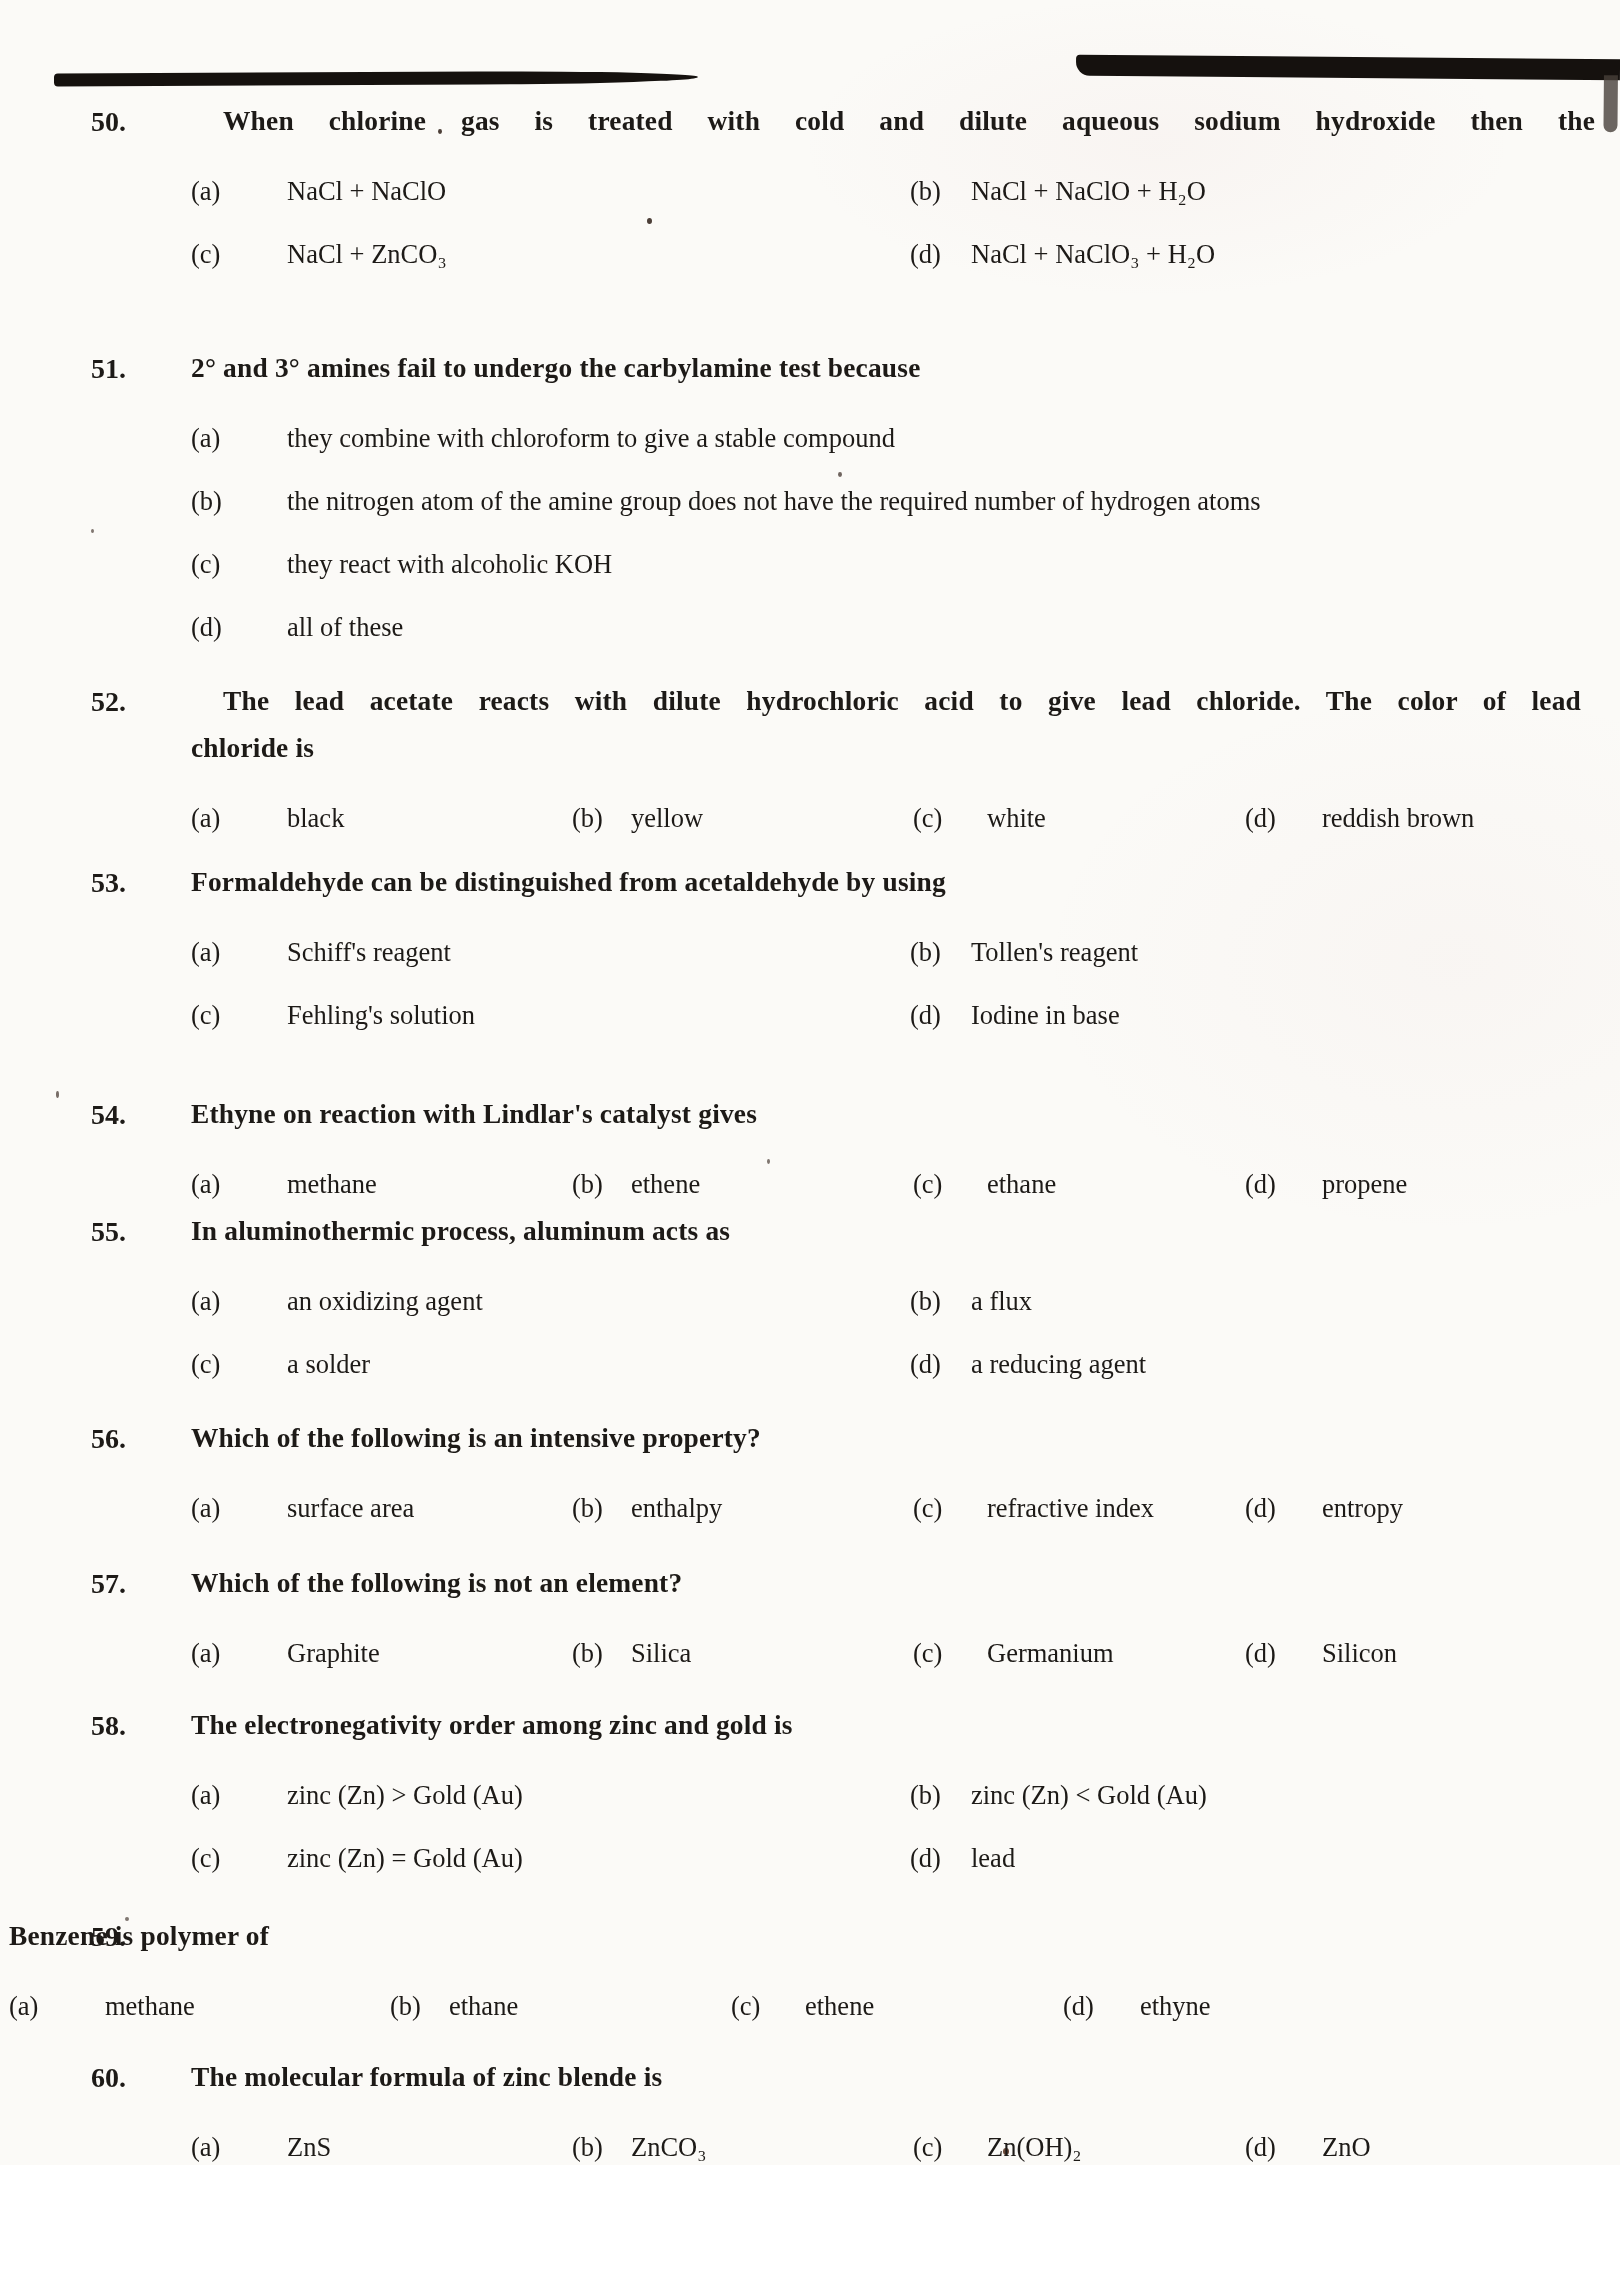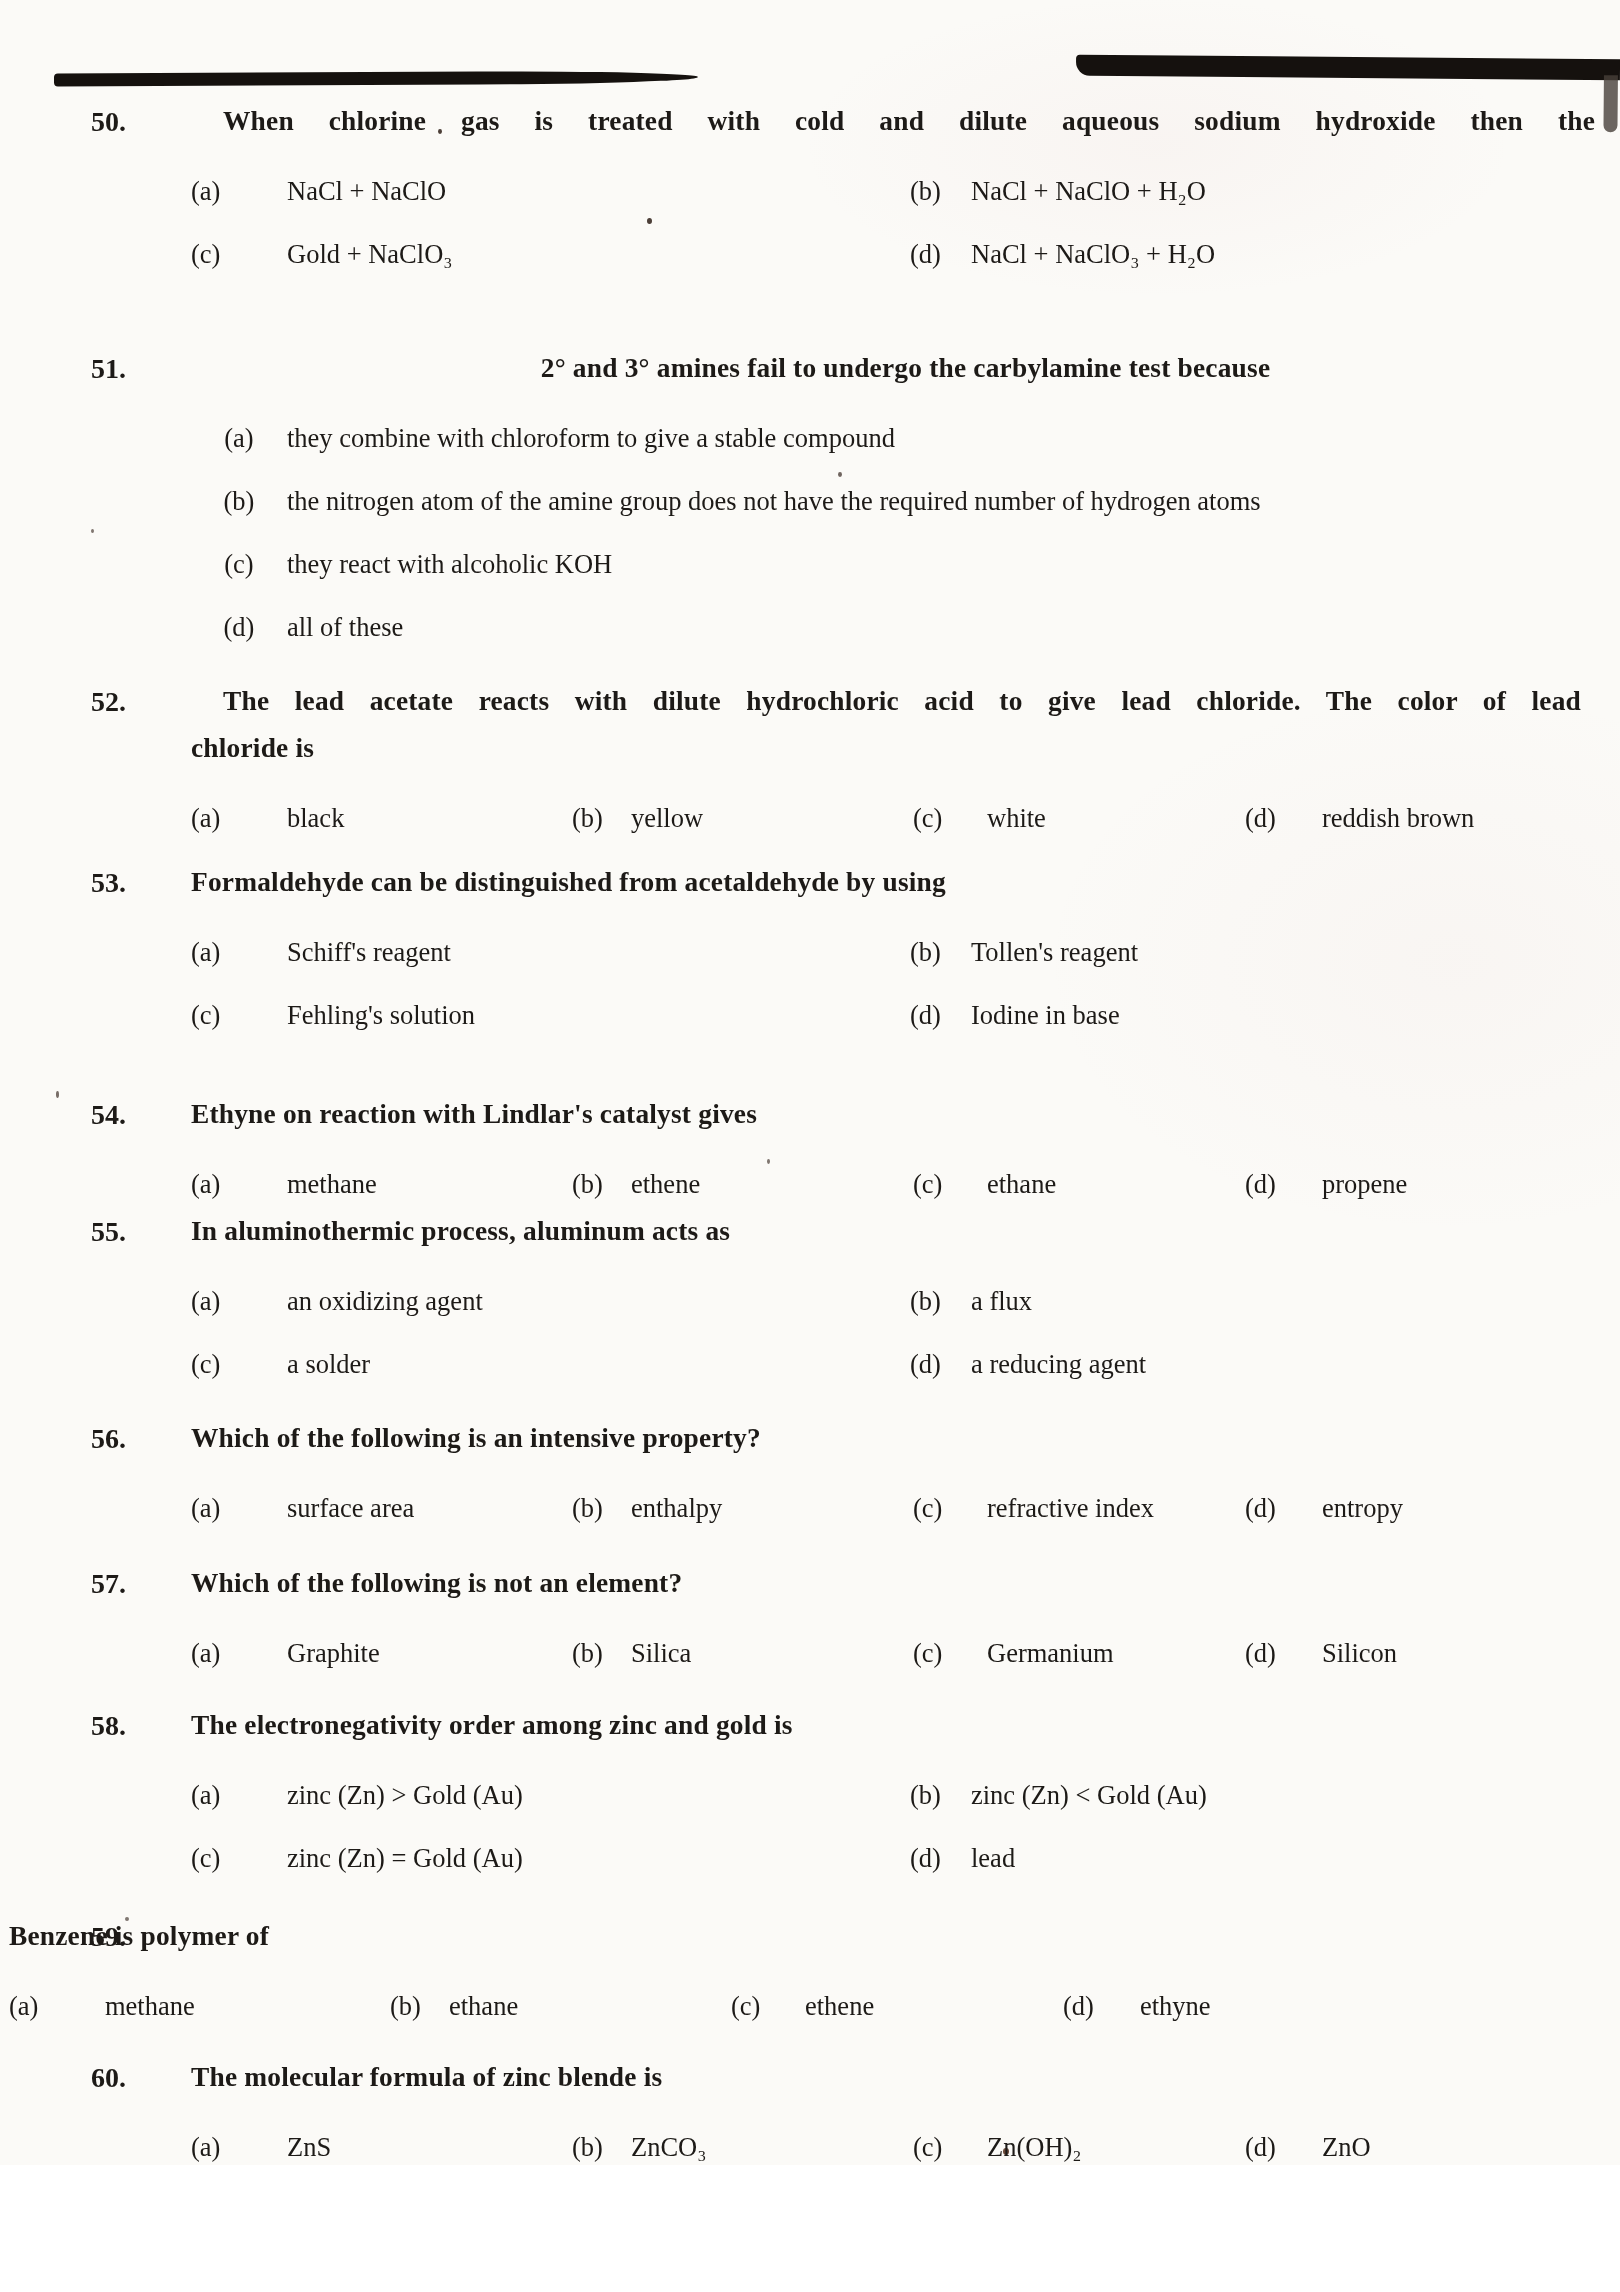"Gold + NaClO₃" span.txt { text: Gold + NaClO₃ -> NaCl + ZnCO₃ }
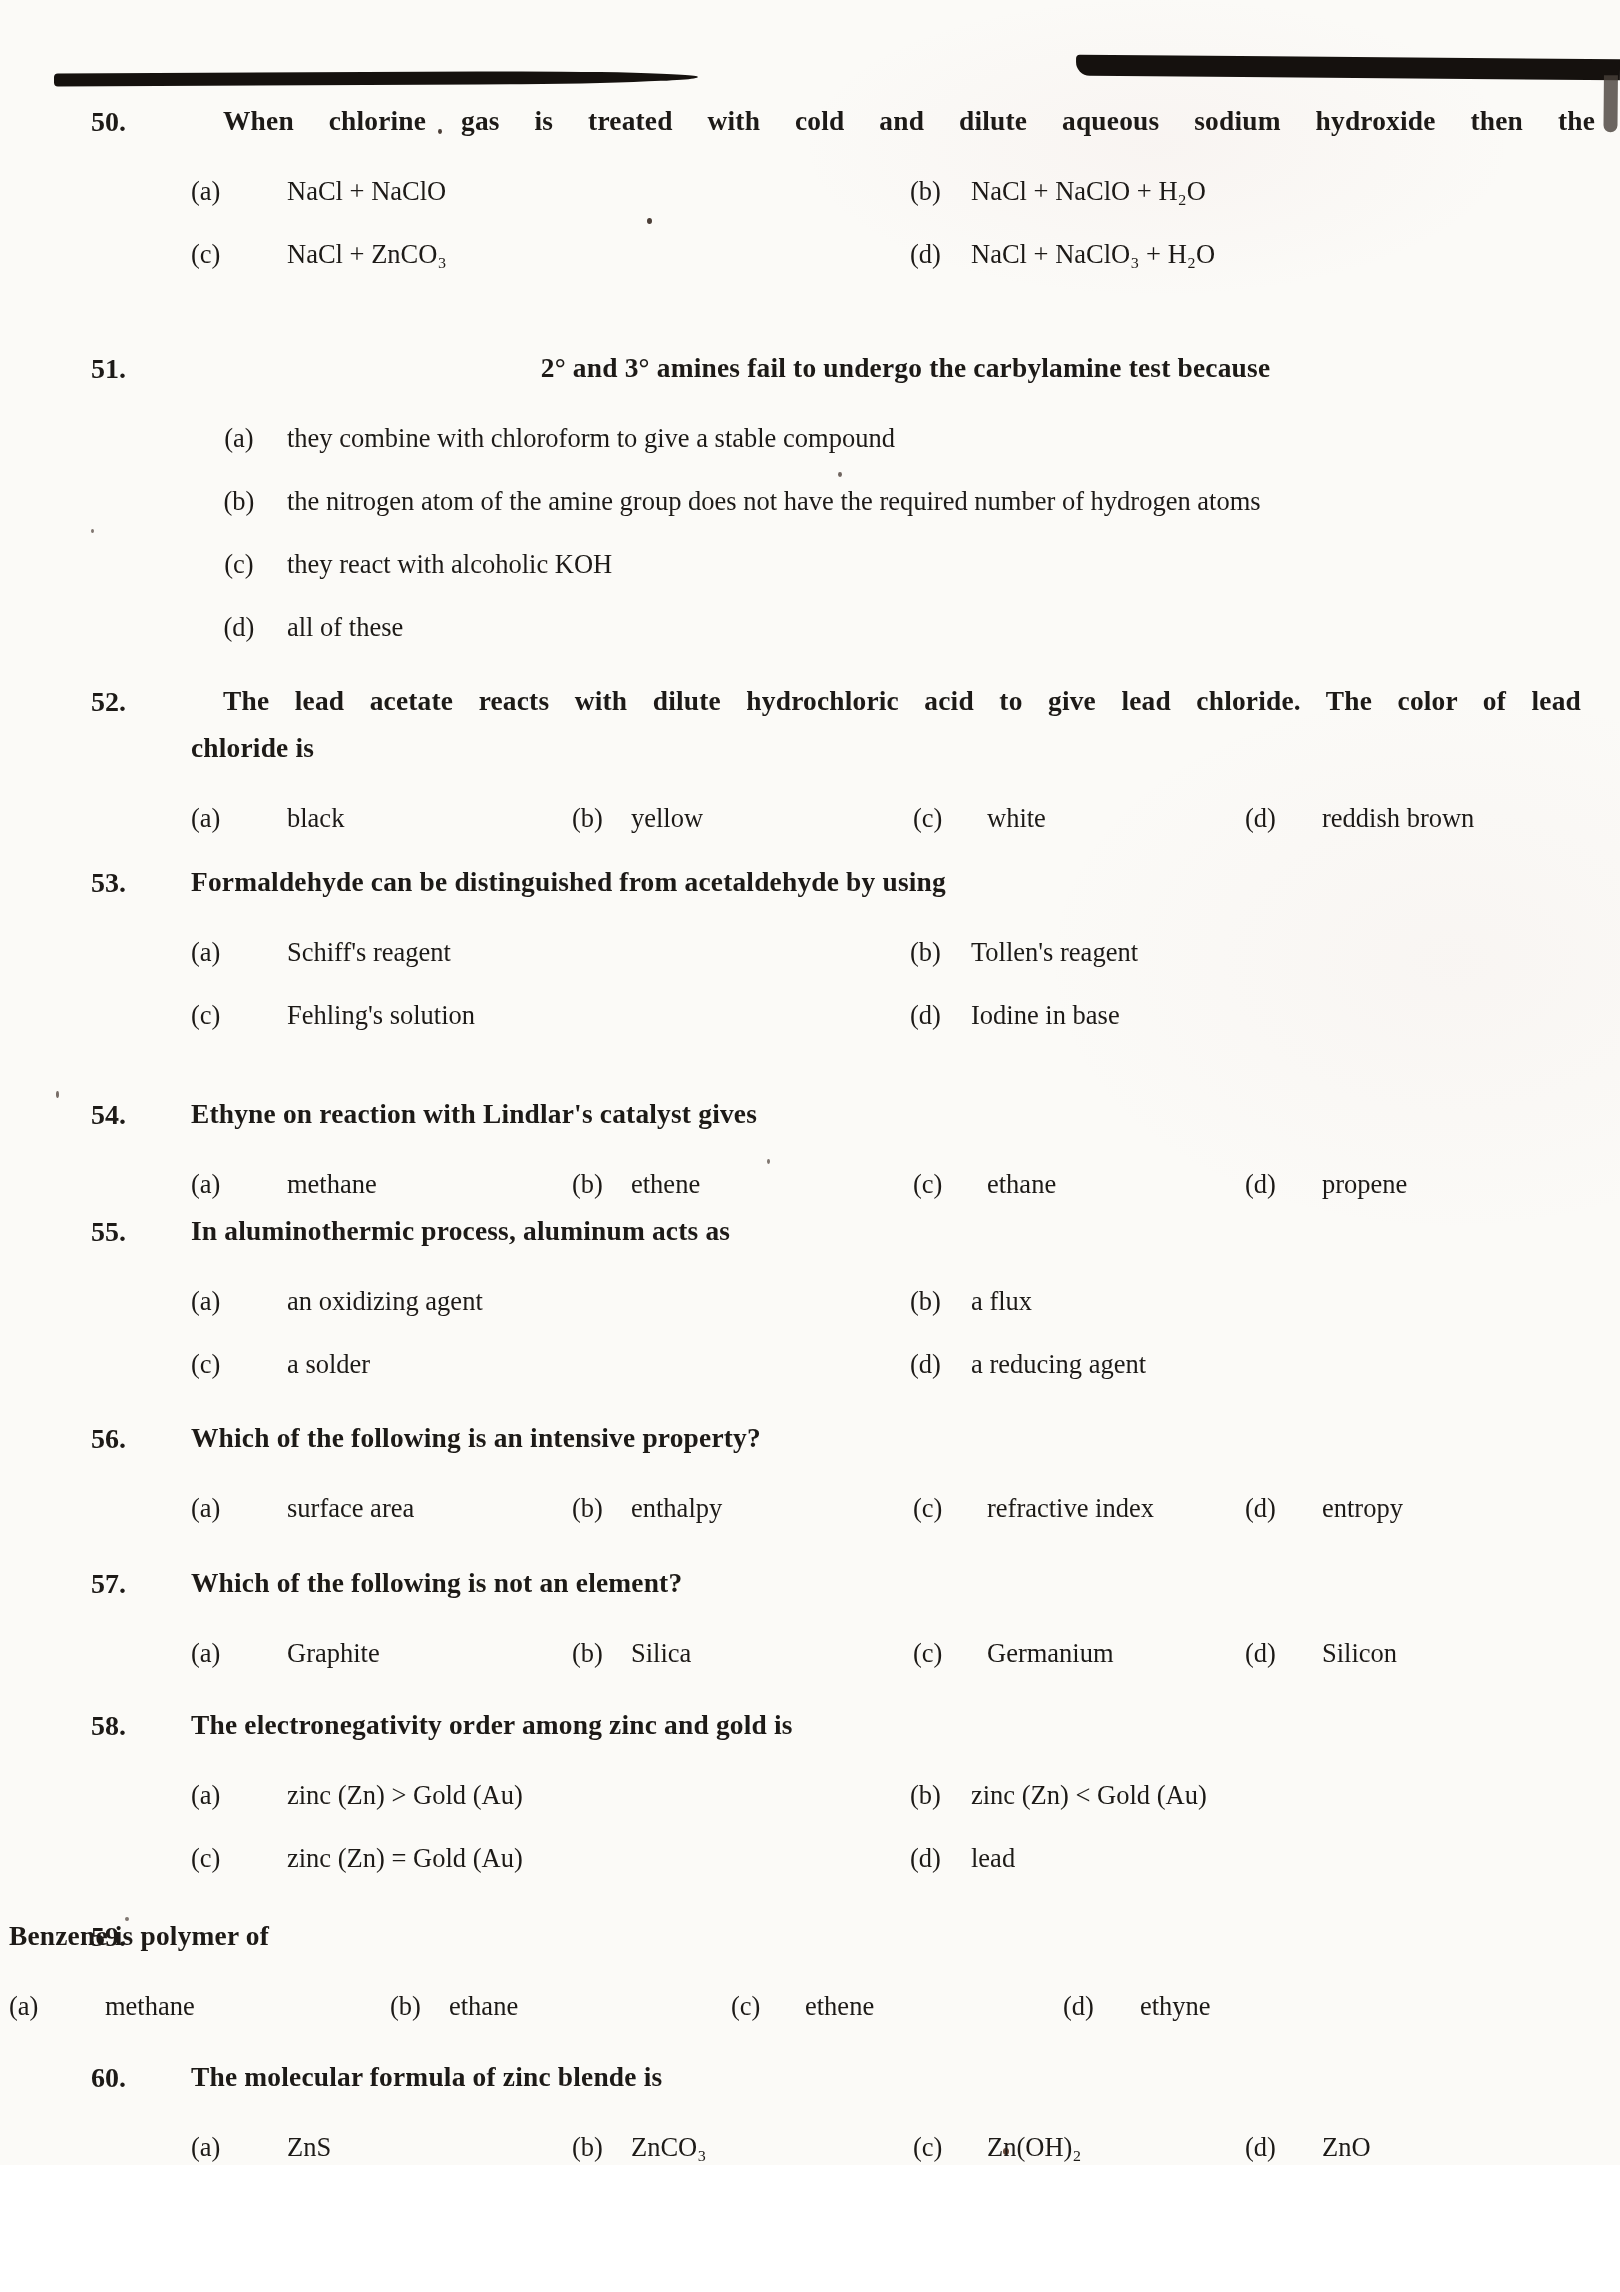"51." #q51 { text-align: center -> none }
